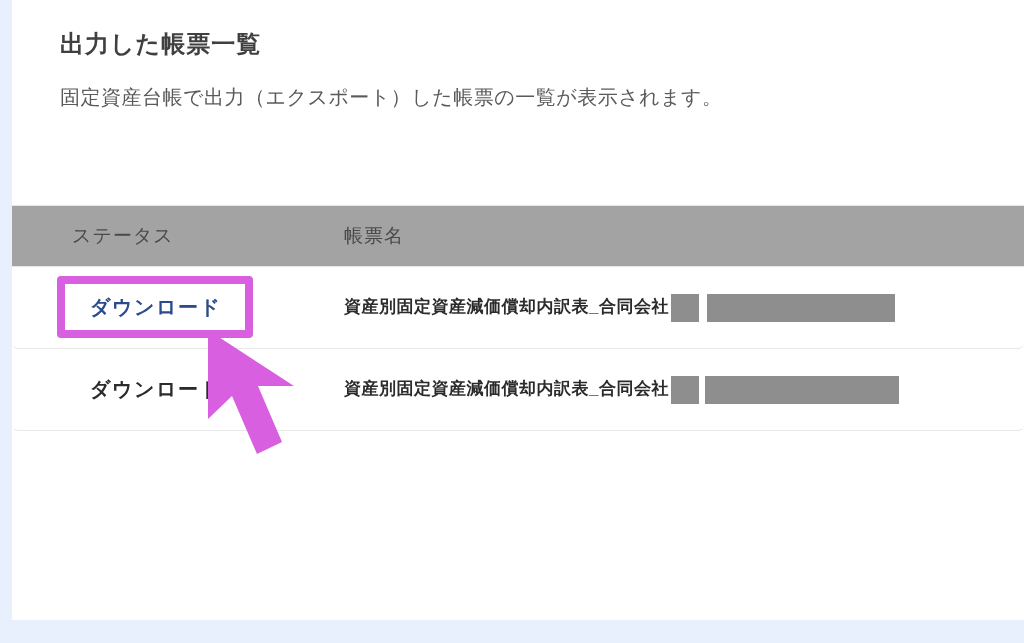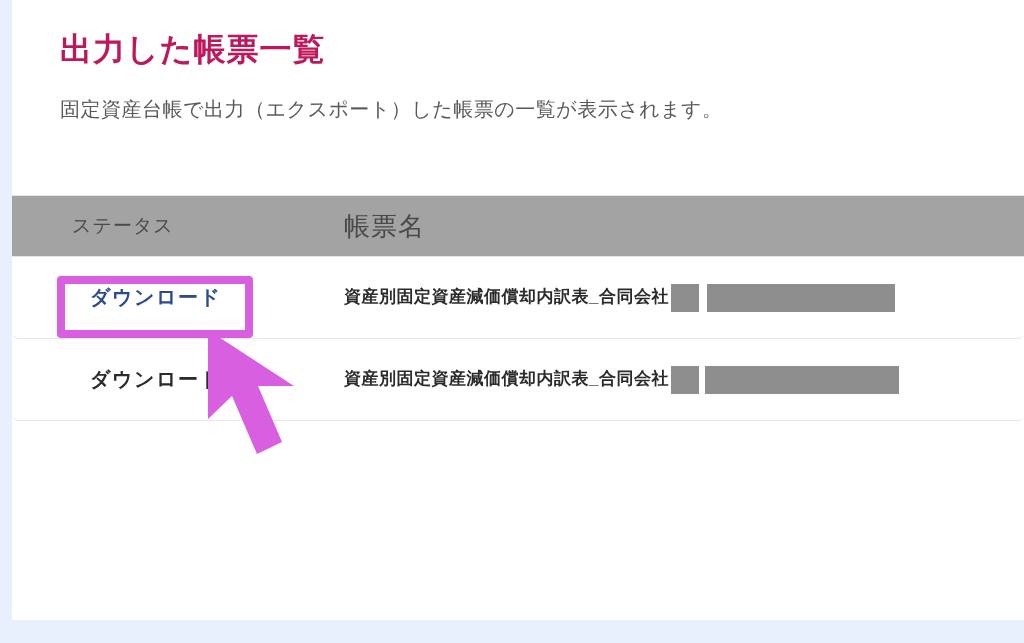"出力した帳票一覧" .title { color: #be185d -> #404040; font-size: 32px -> 24px }
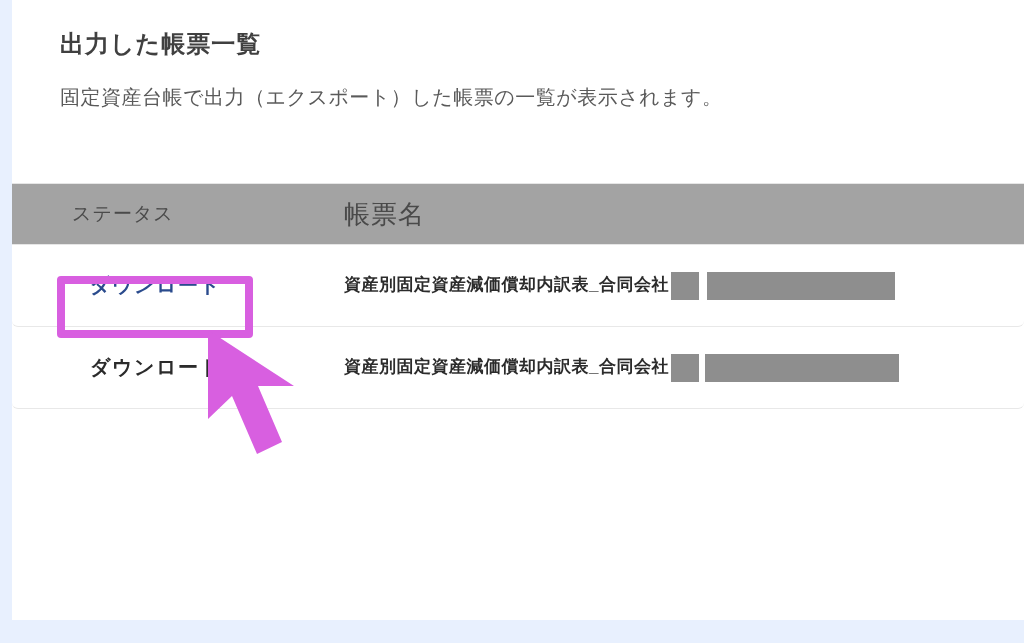"固定資産台帳で出力（エクスポート）した帳票の一覧が表示されます。" .subtitle { padding: 0 48px 72px 48px -> 0 48px 94px 48px }
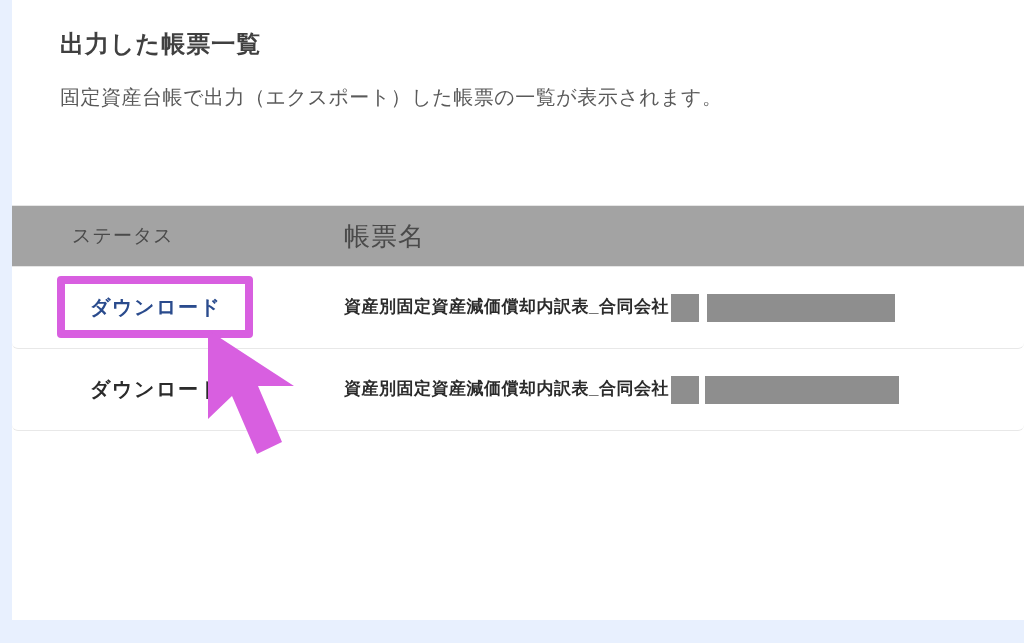"帳票名" .col-name { font-size: 26px -> 19px }
